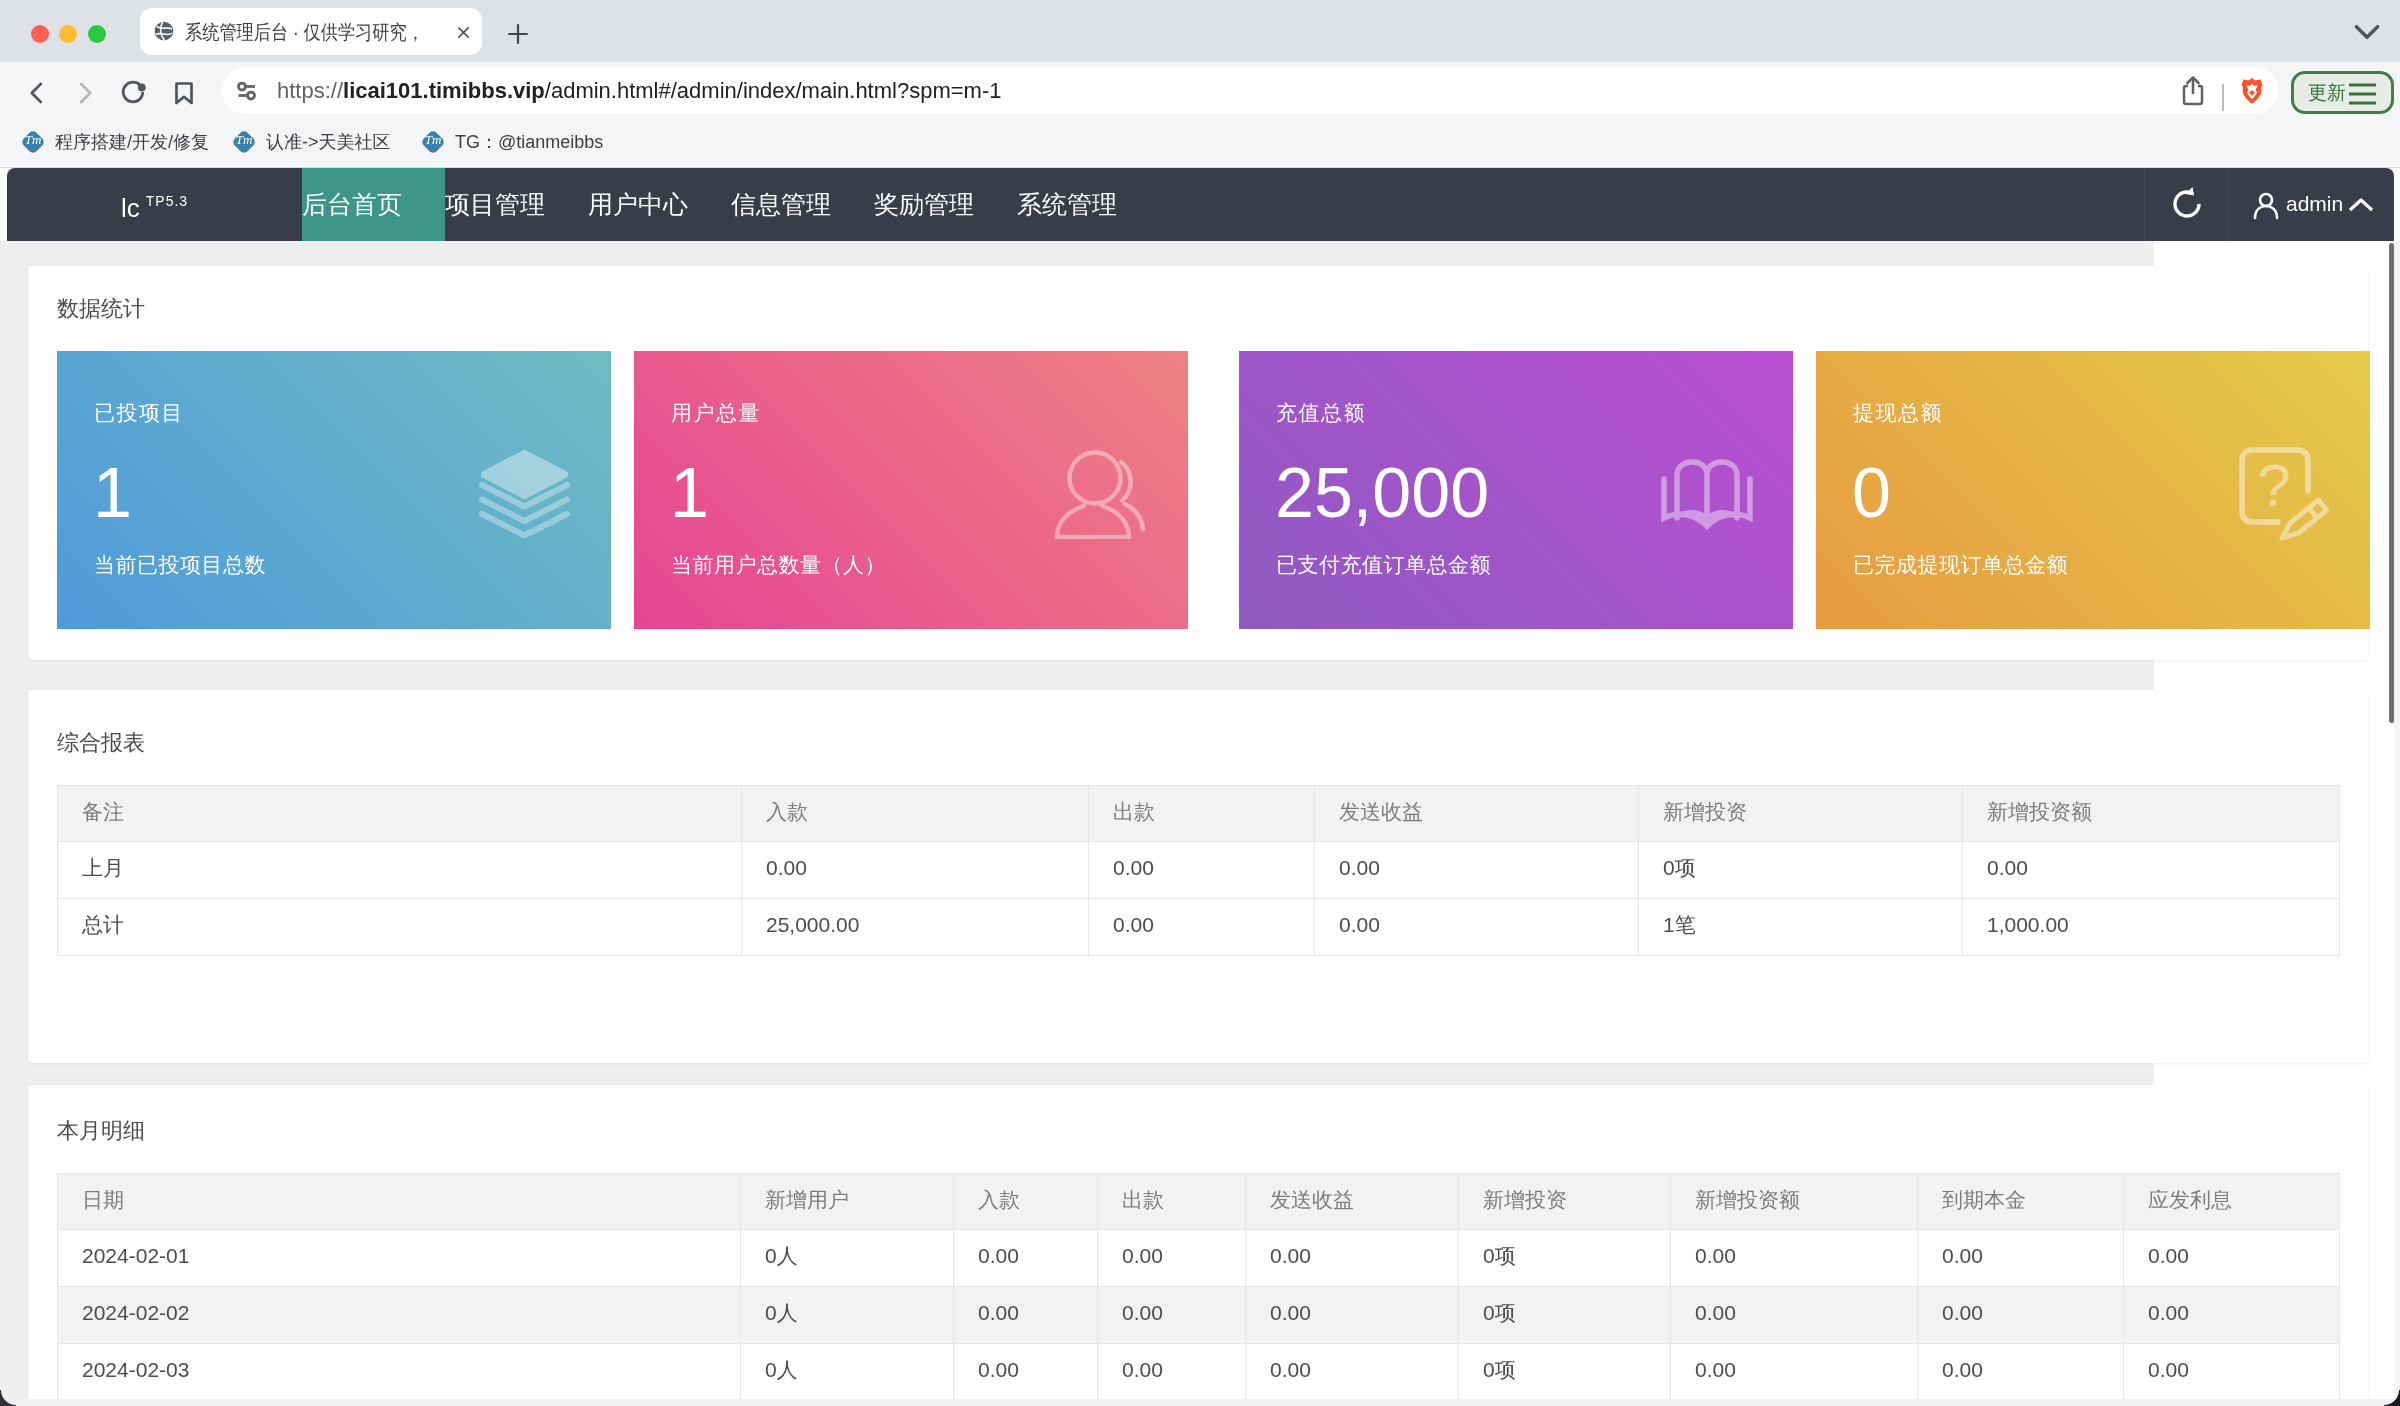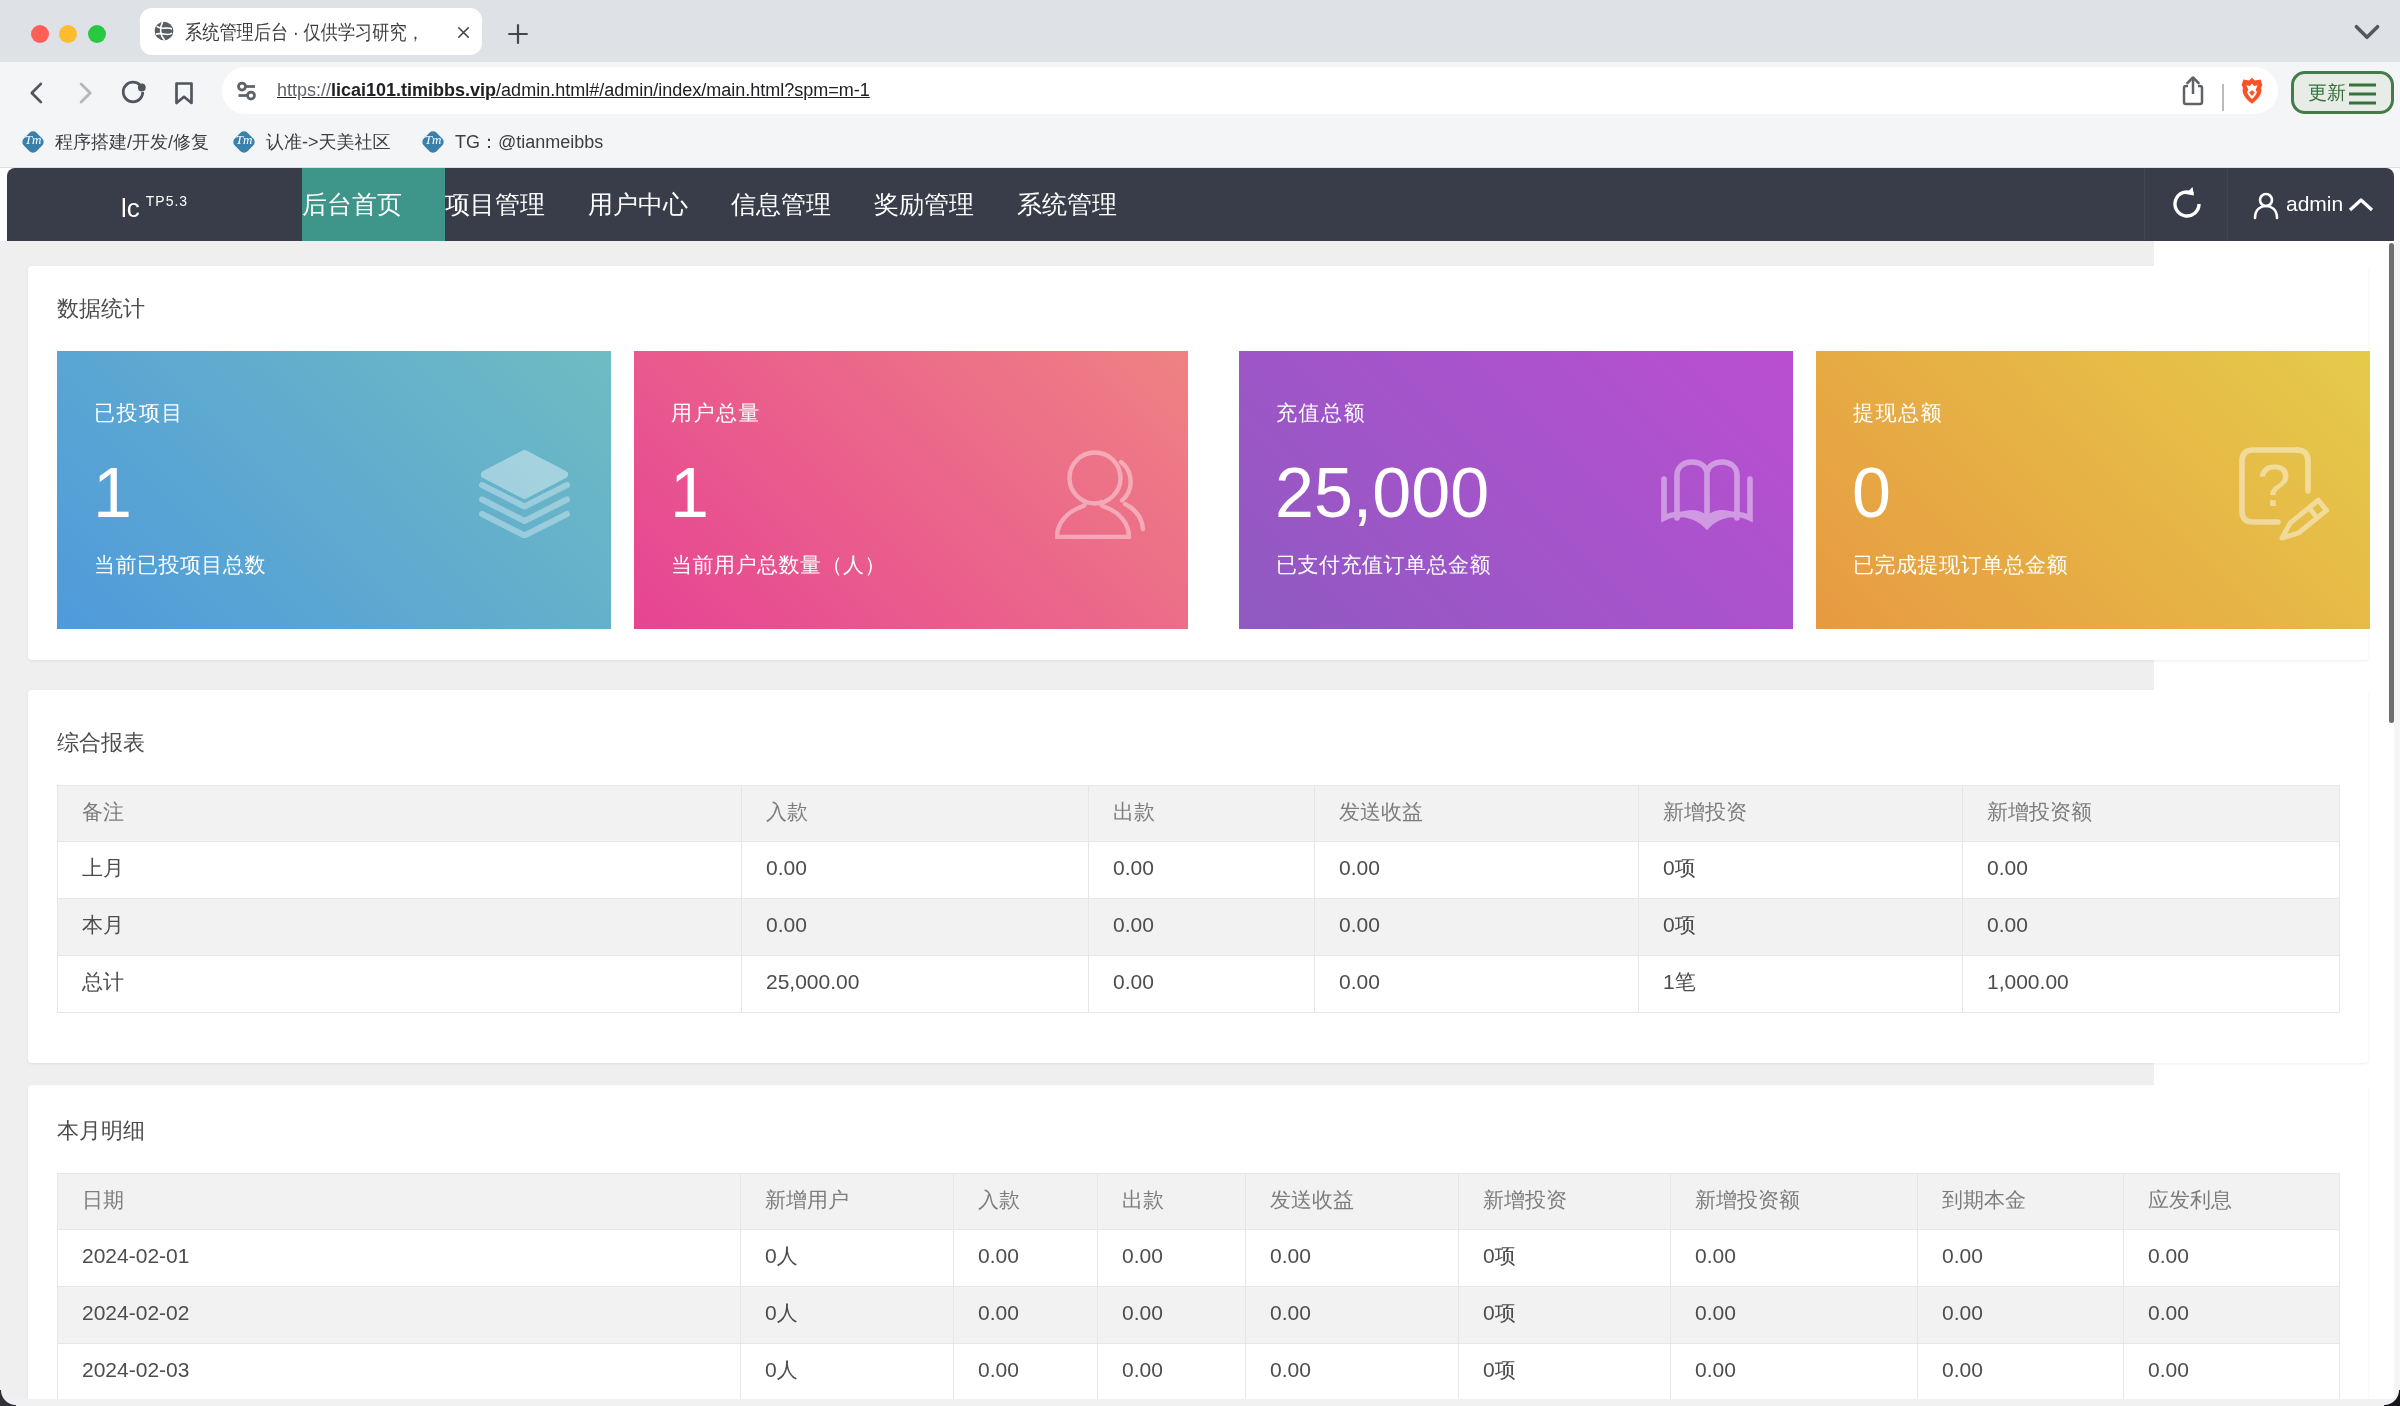"https://licai101.timibbs.vip/admin.html#" .urltext { font-size: 18px -> 22px; text-decoration: underline -> none }
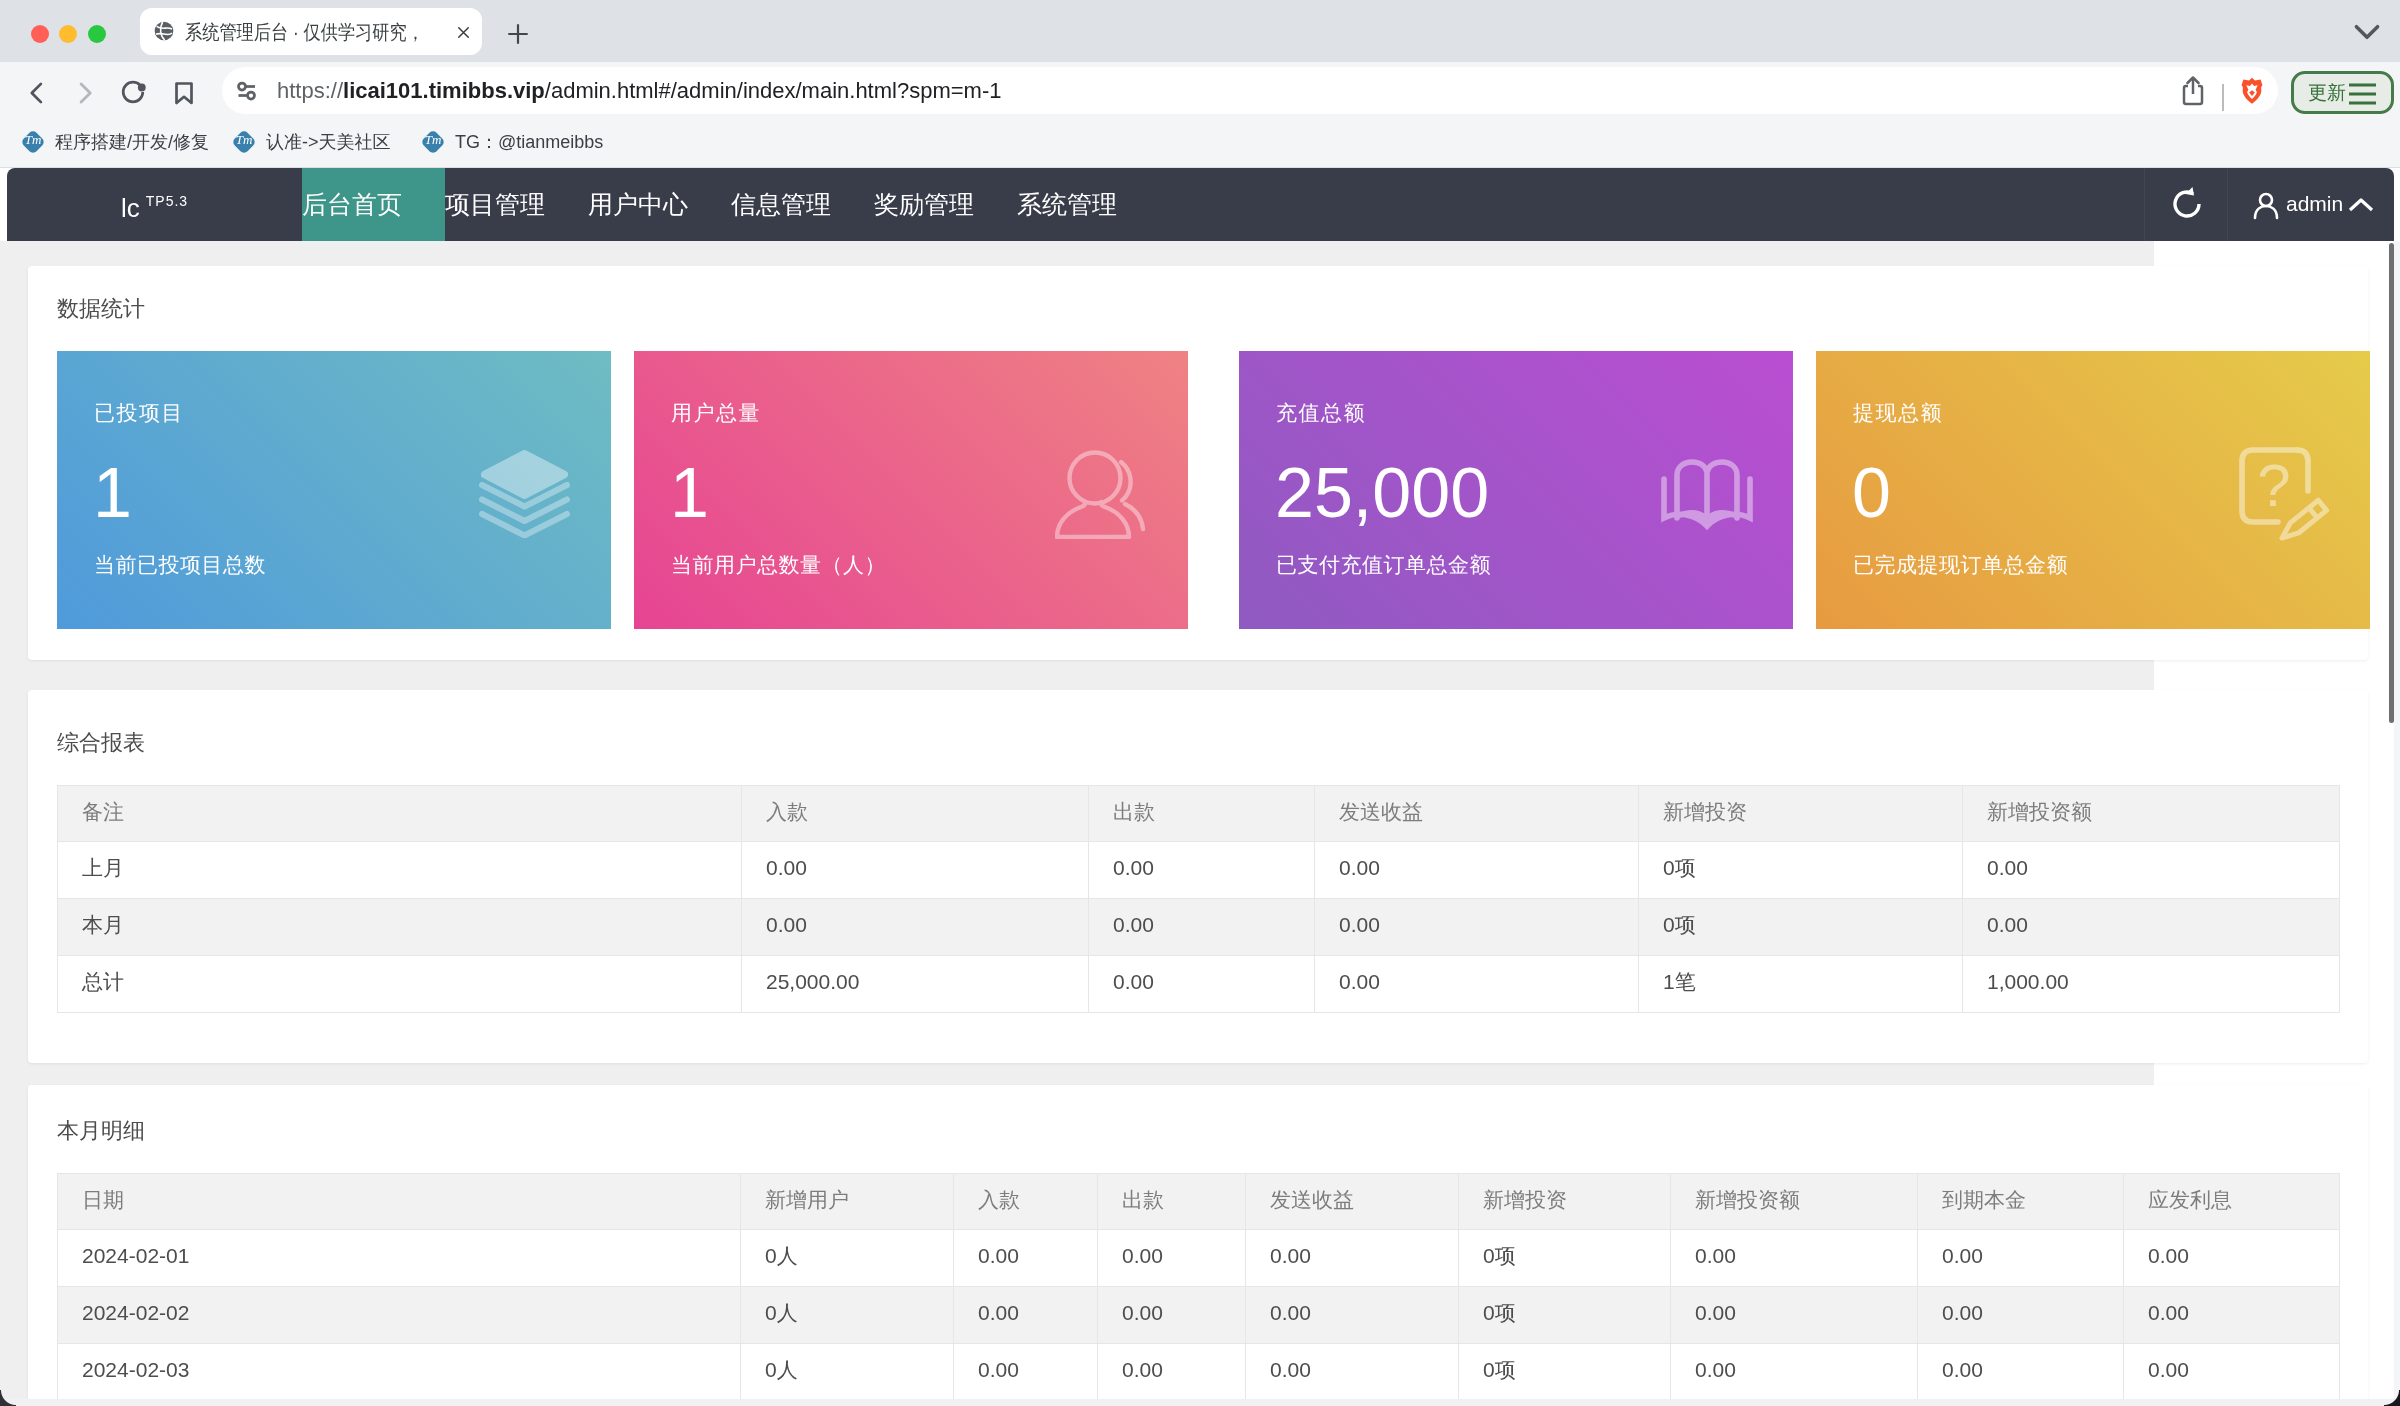"本月" tr.alt { html: <tr> <td>本月</td> <td>0.00</td> <td>0.00</td> <td>0.00</td> <td>0项</td> <td>0.00</td> </tr> -> none }
